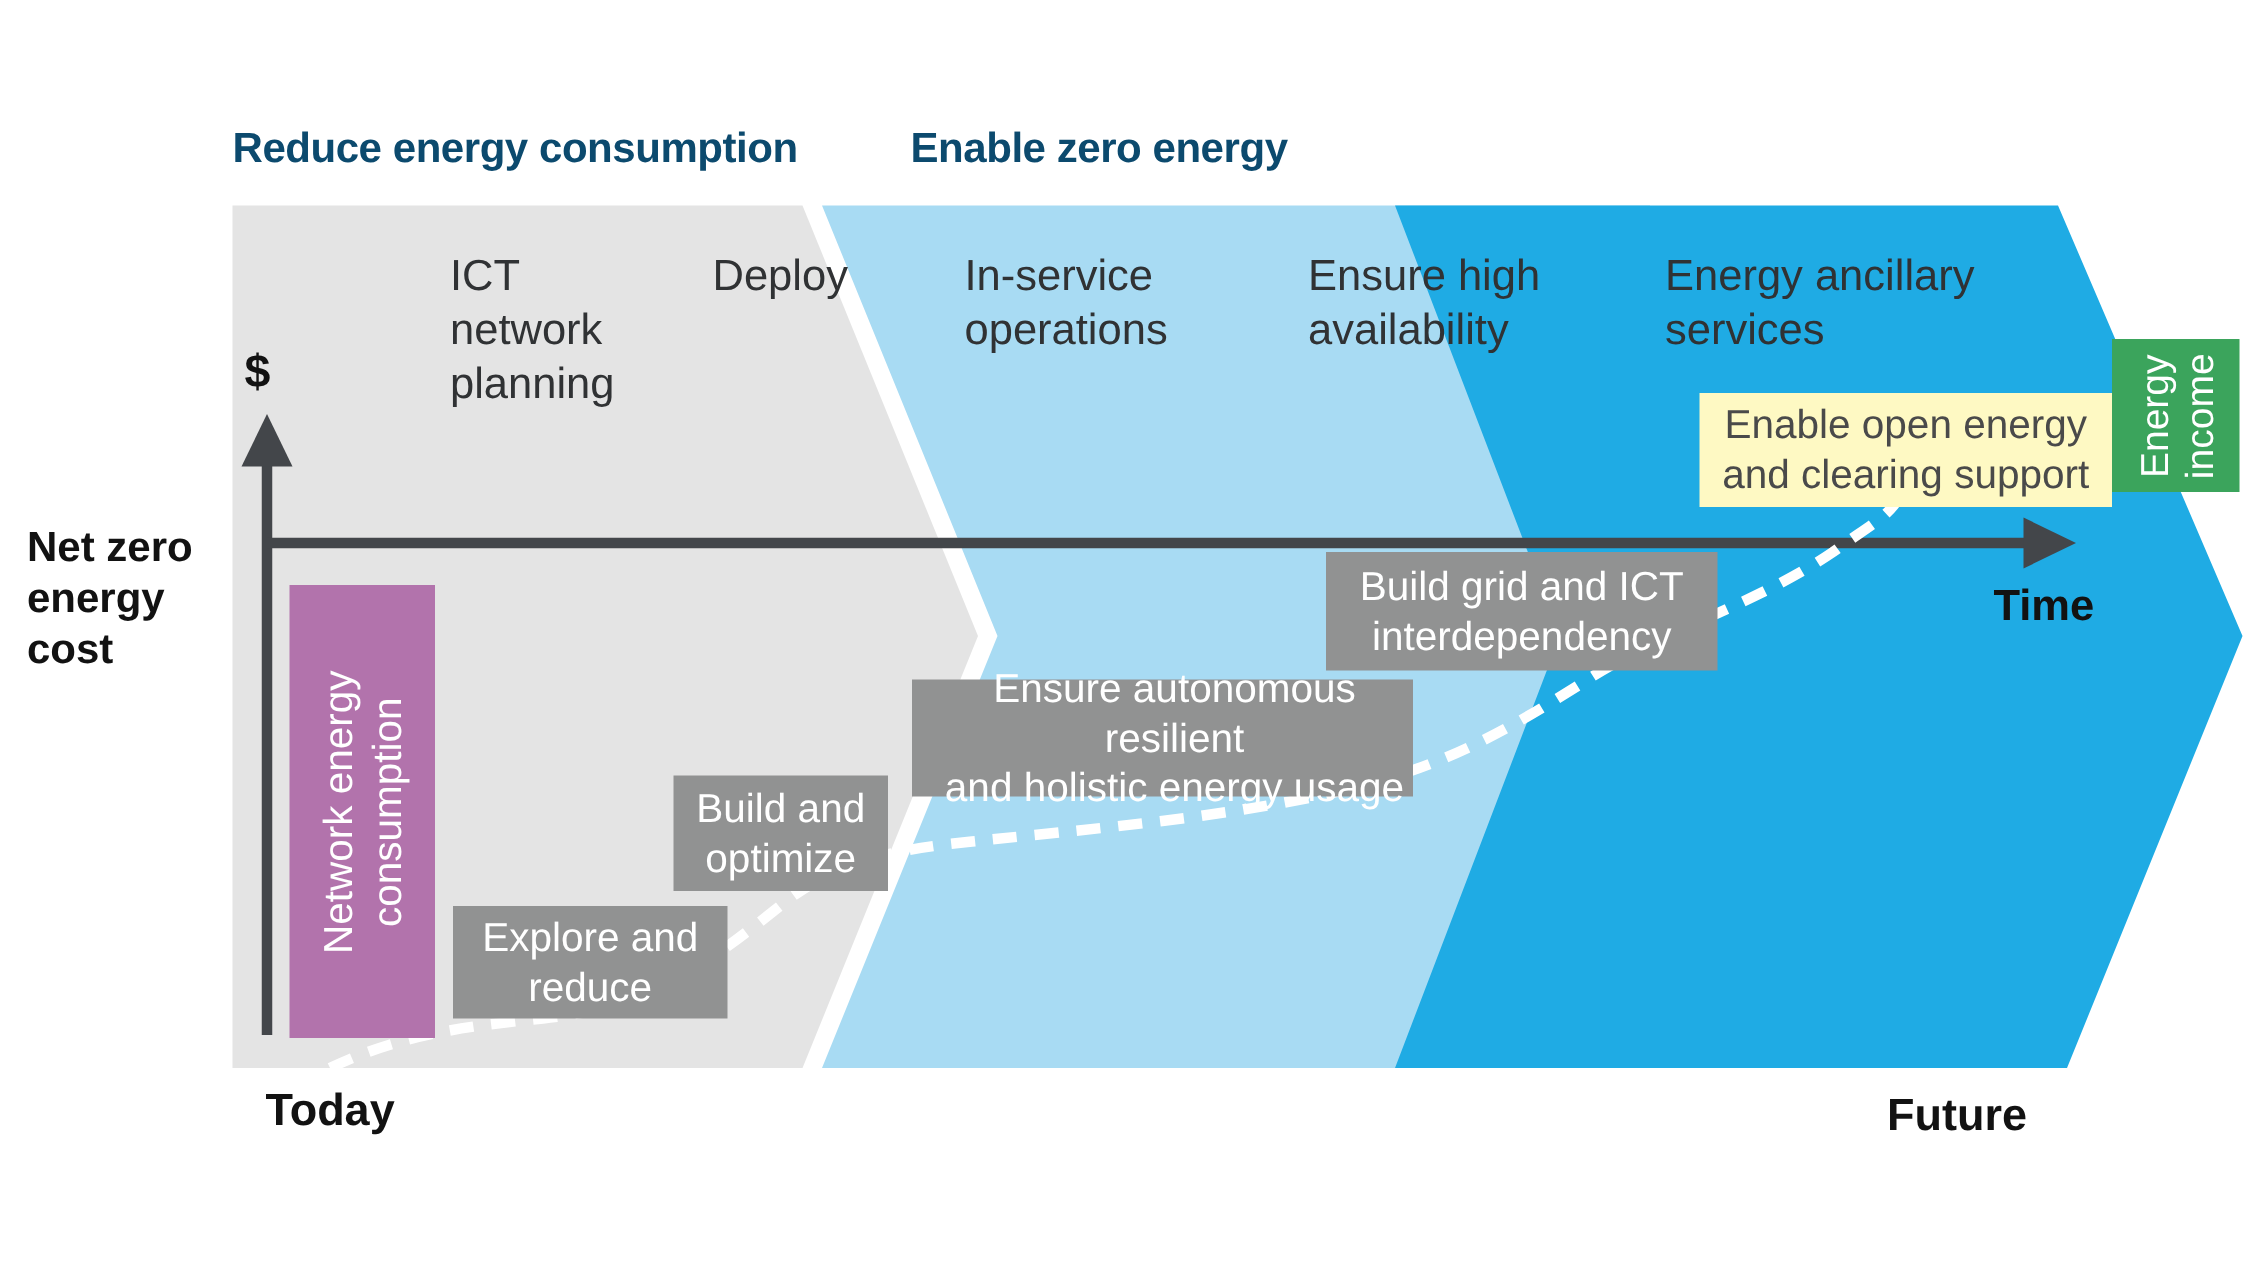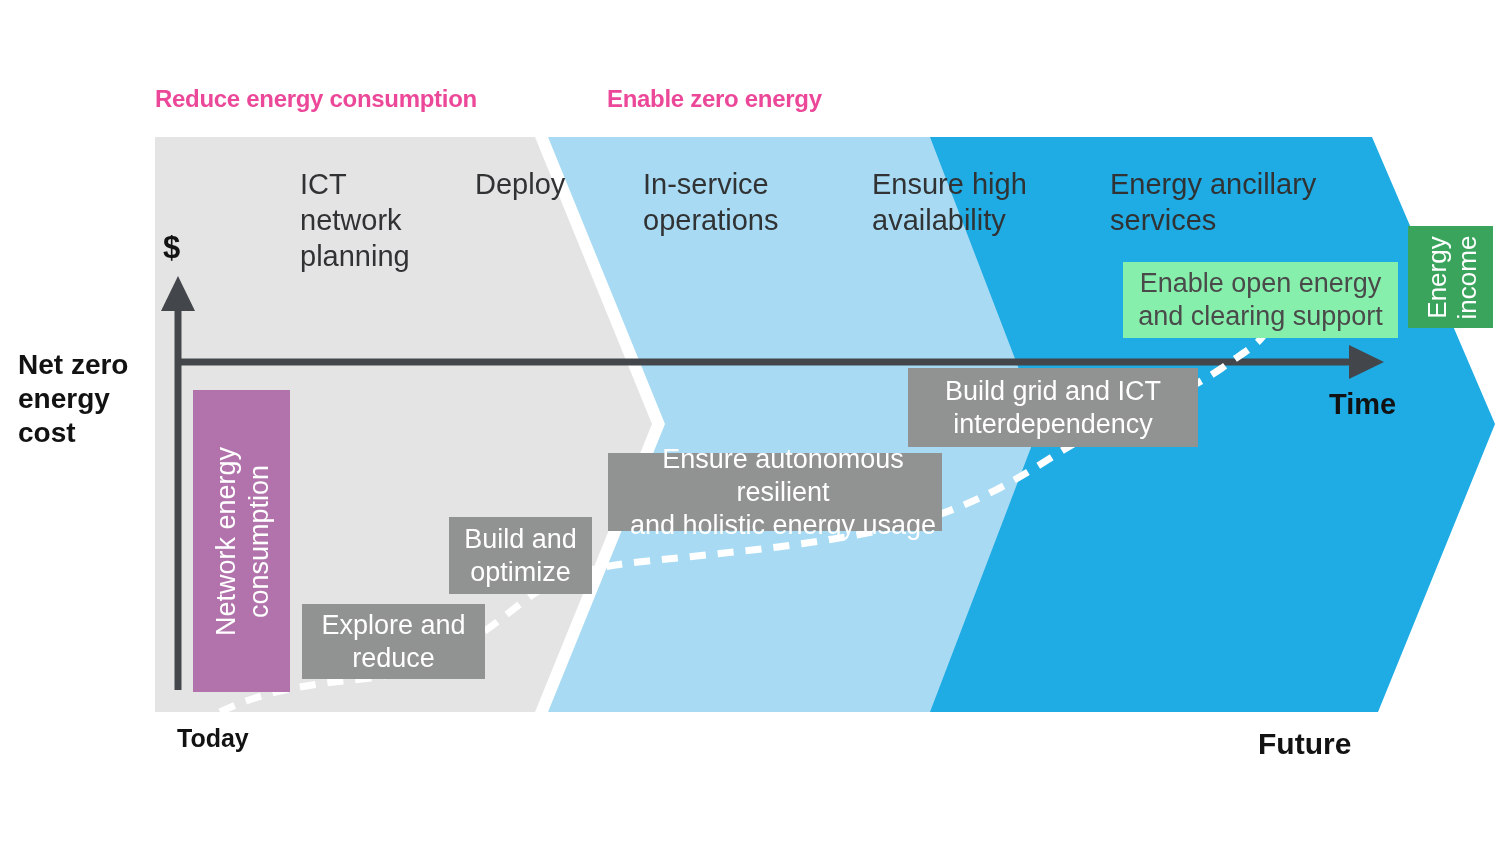"Reduce energy consumption" .hdr { color: #ec4899 -> #0c4a6e; font-size: 24px -> 28px }
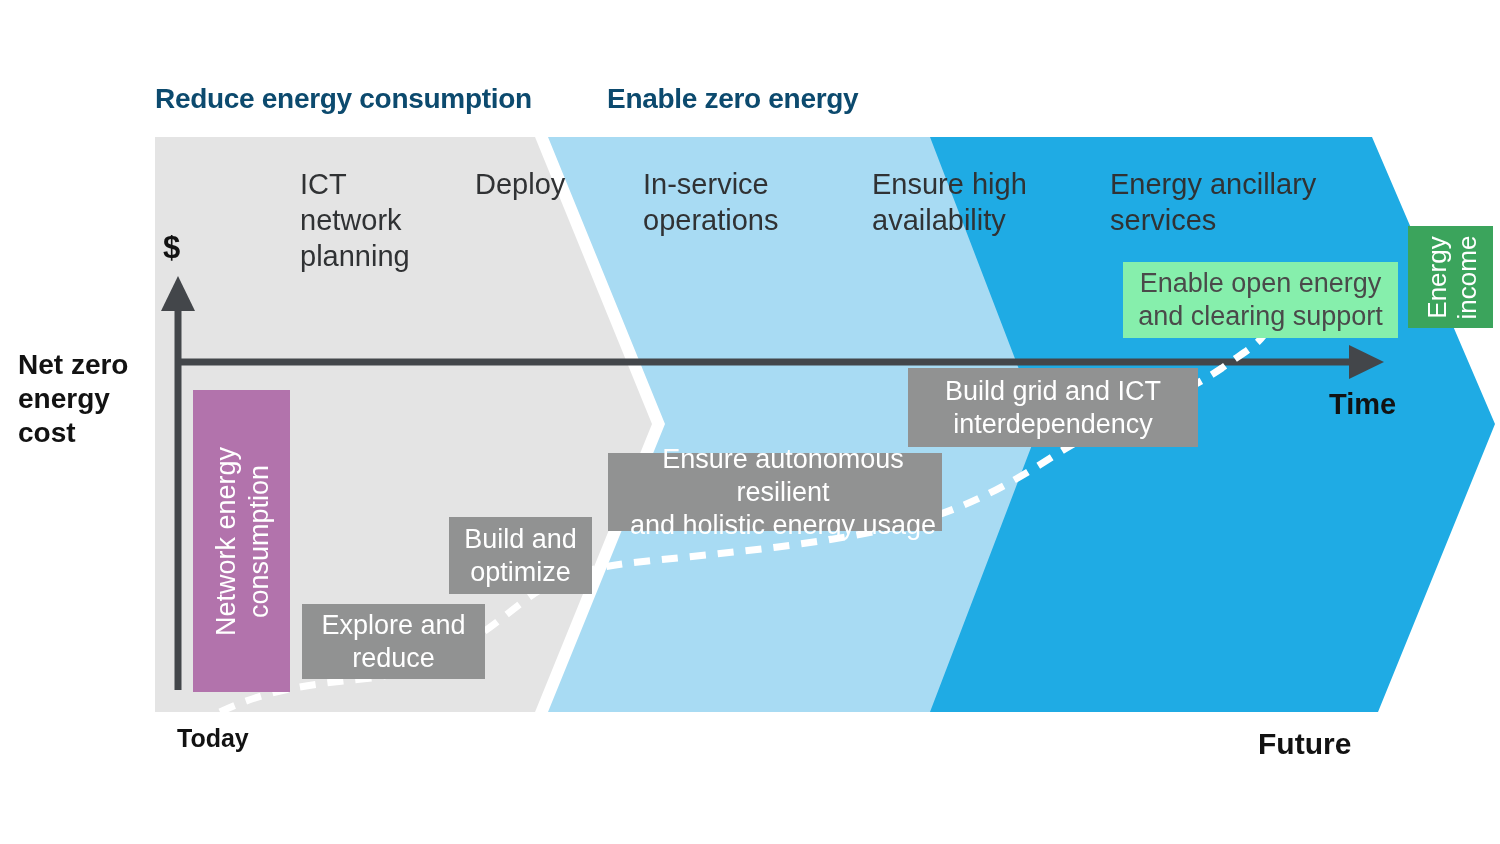"Enable open energy" .whitebox { background: #86efac -> #fef9c3; margin-left: none -> 10px }
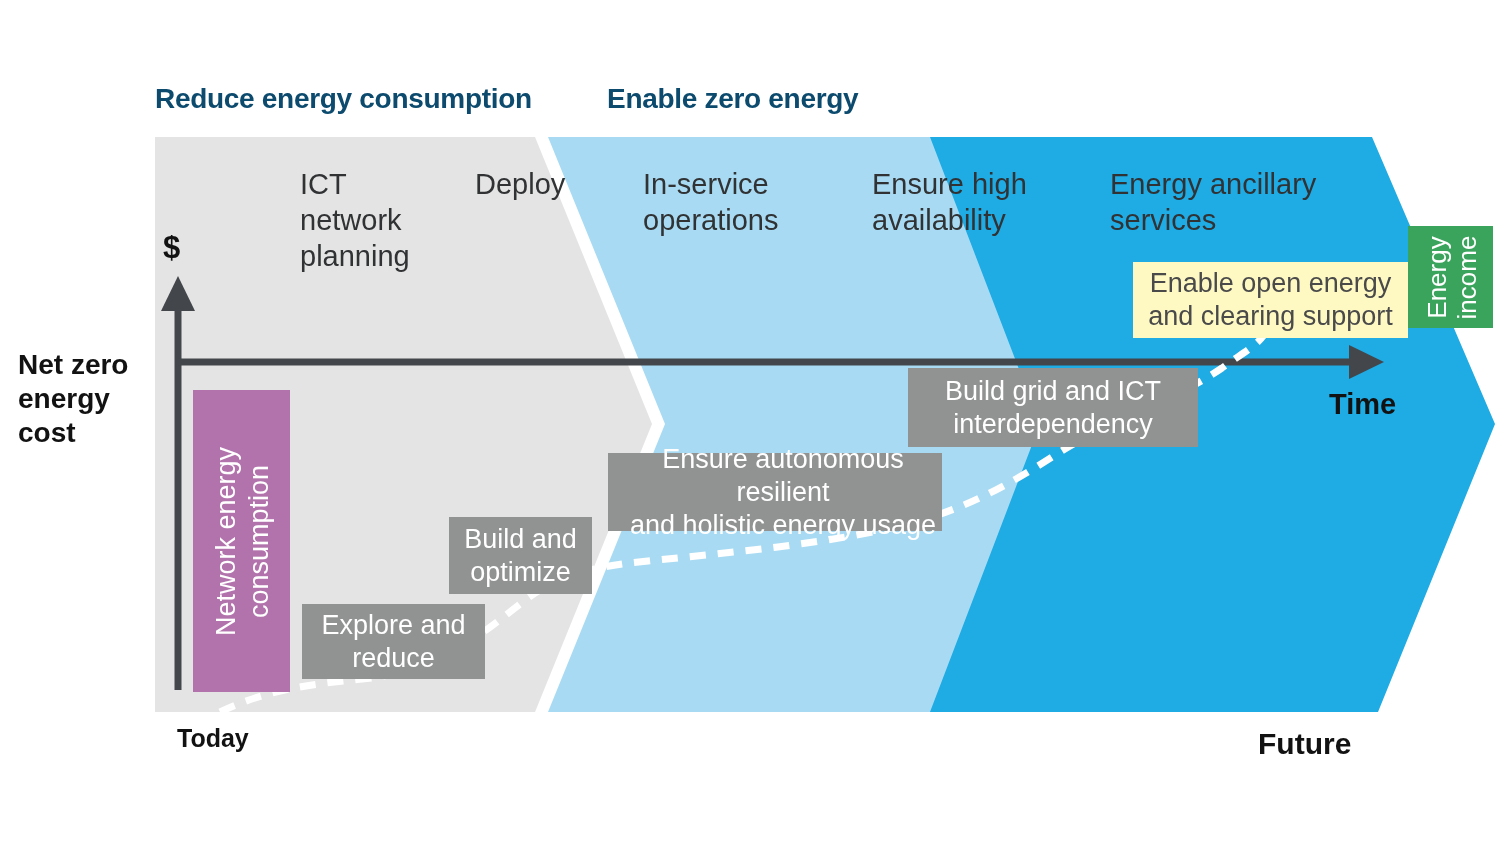"Build grid and ICT" div.abs { left: 908px -> 884px; width: 290px -> 261px }
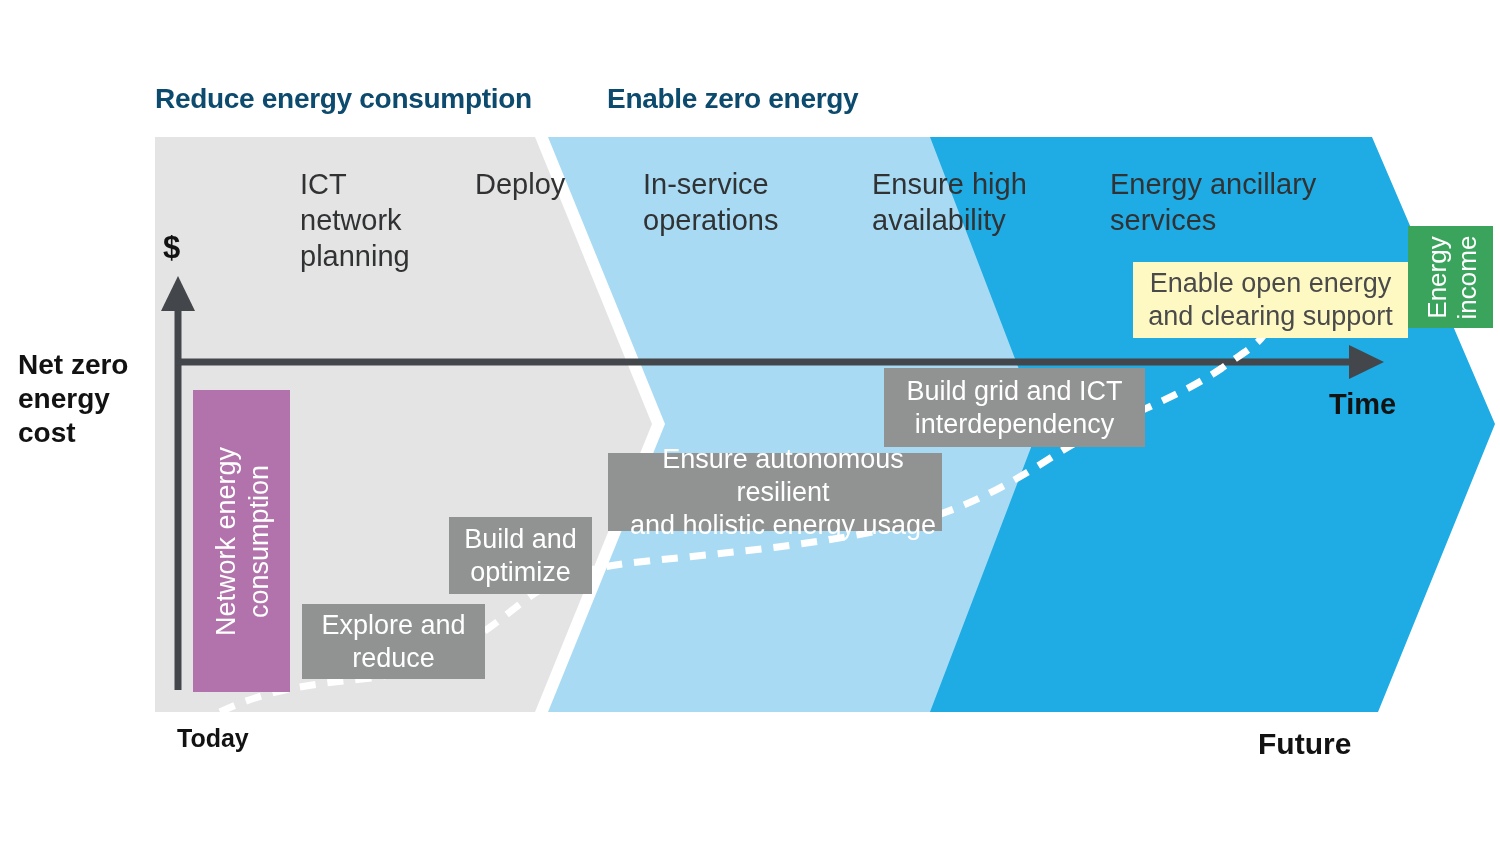"Today" div.abs { font-size: 25px -> 30px }
